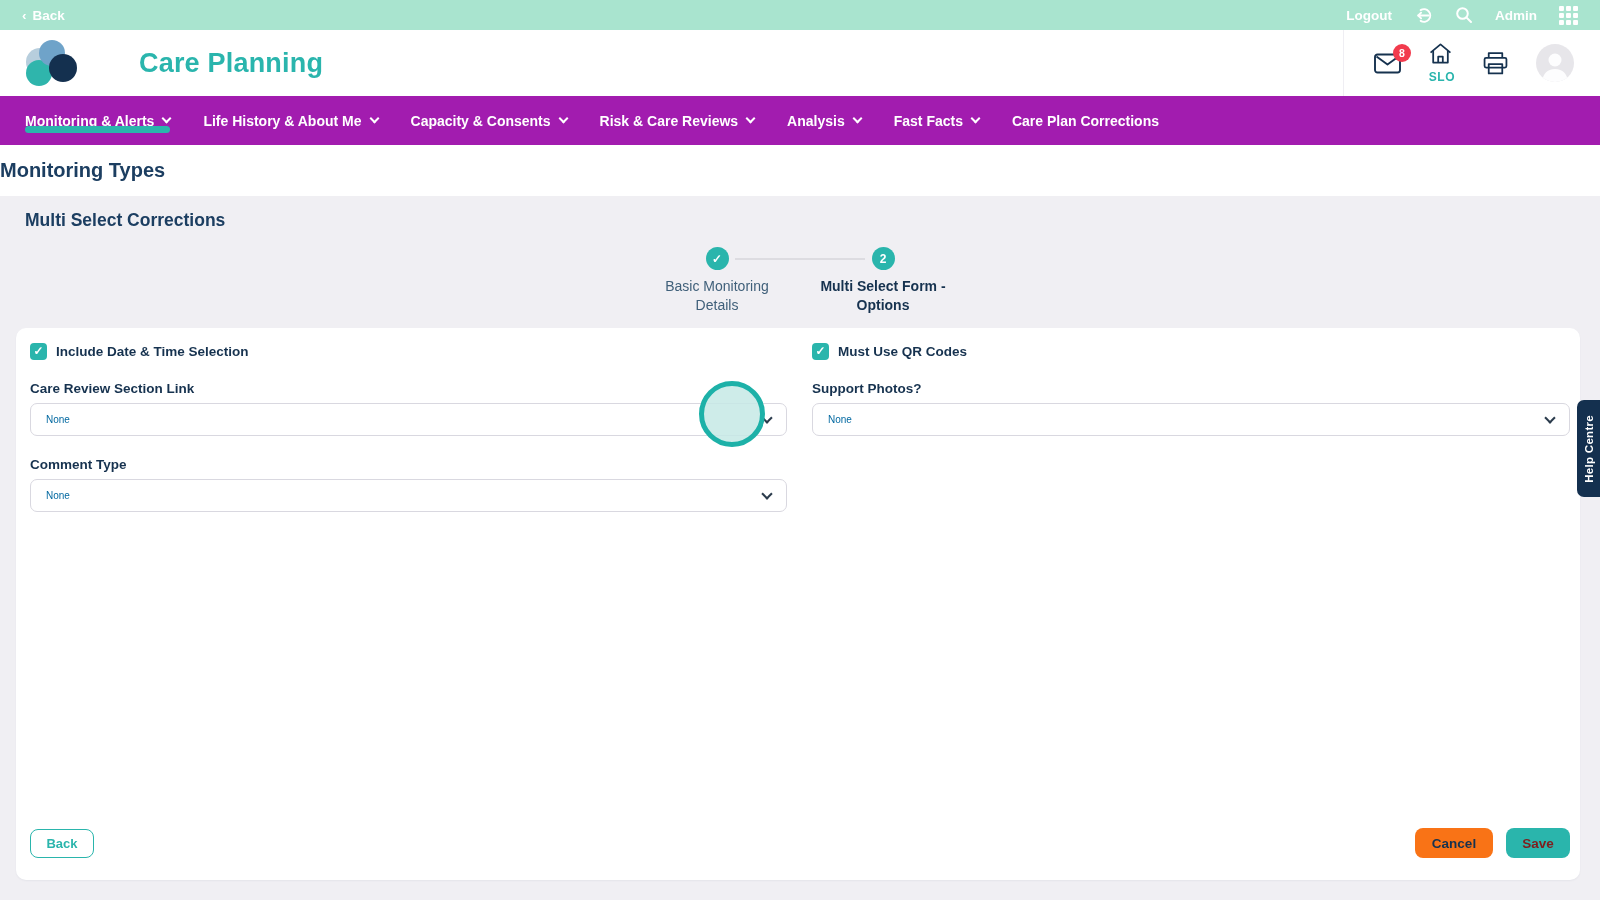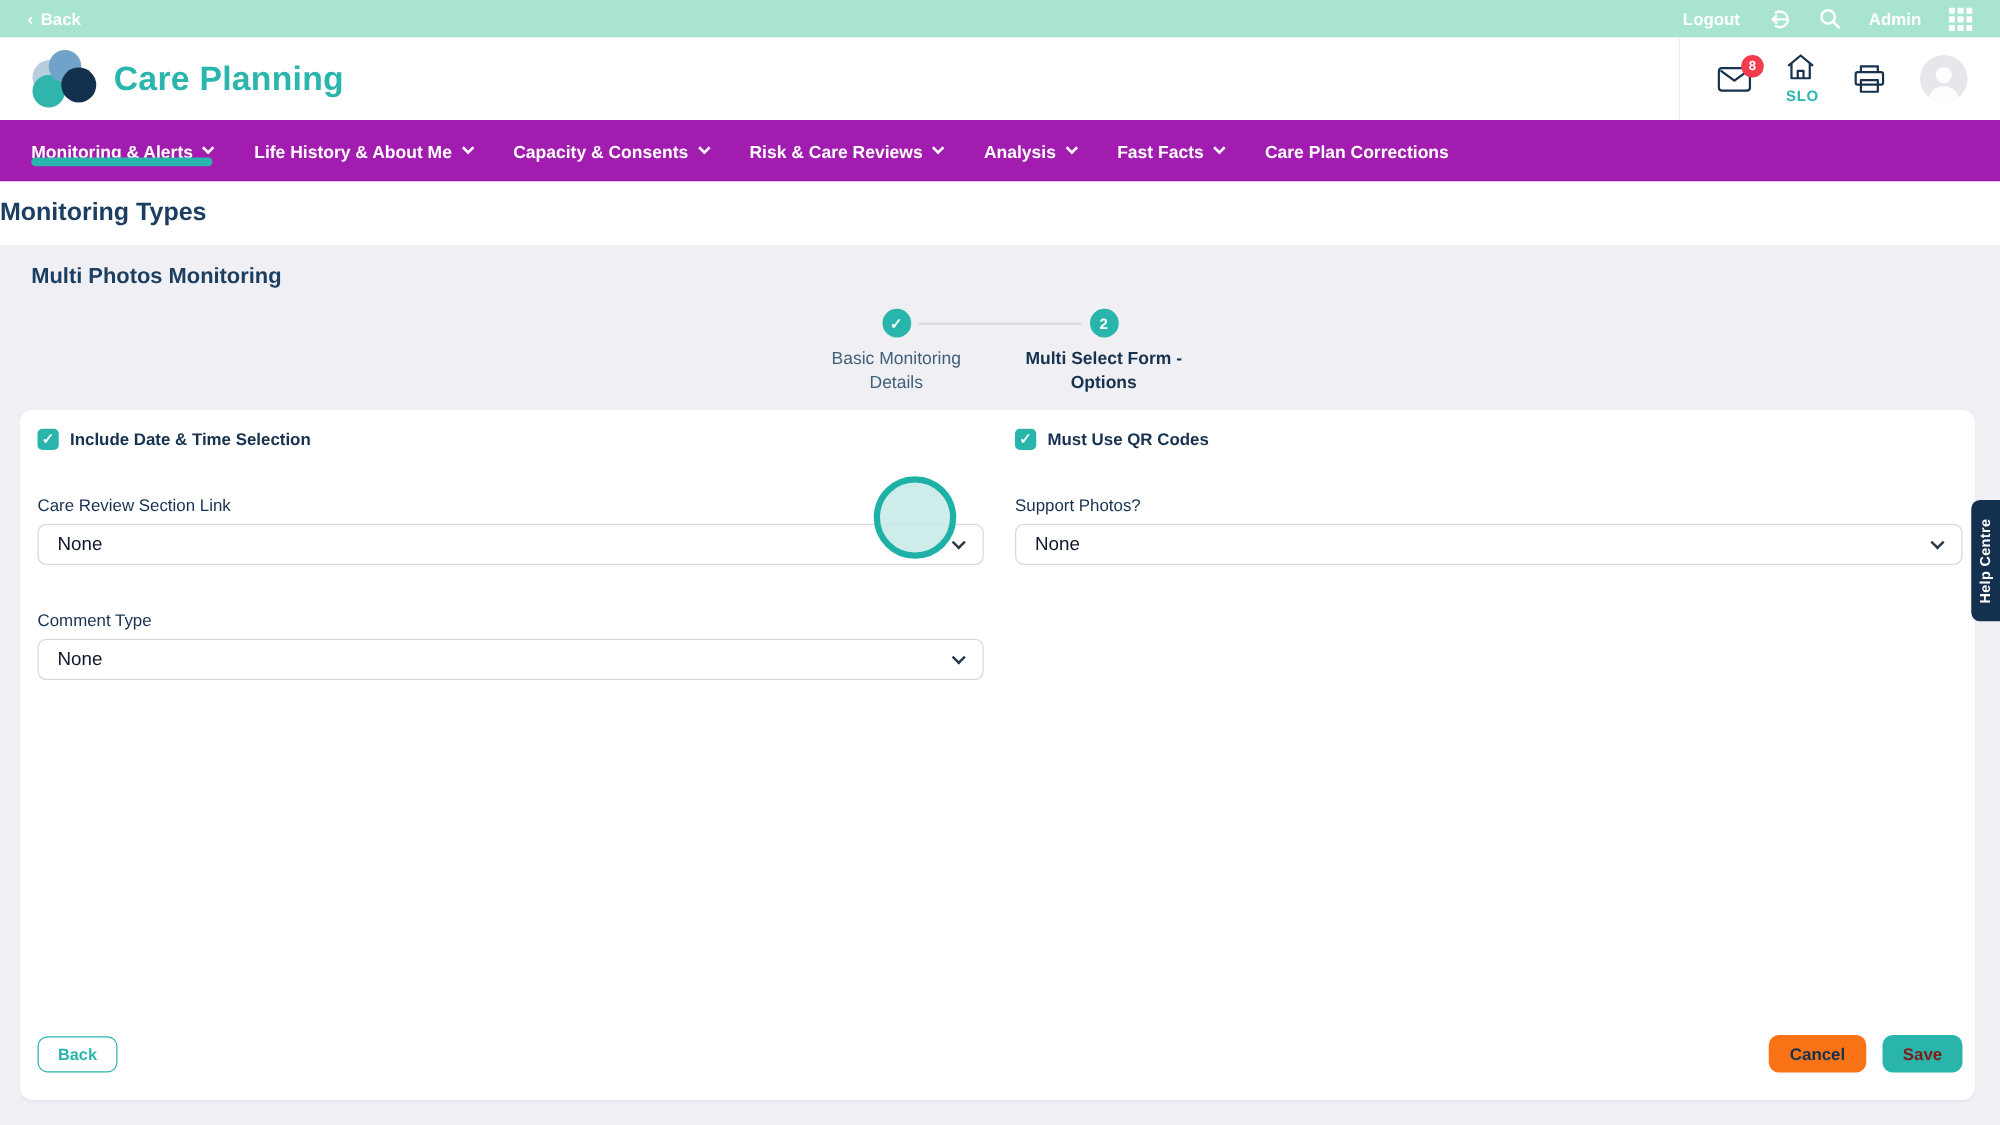"Care Planning" .header { gap: none -> 48px }
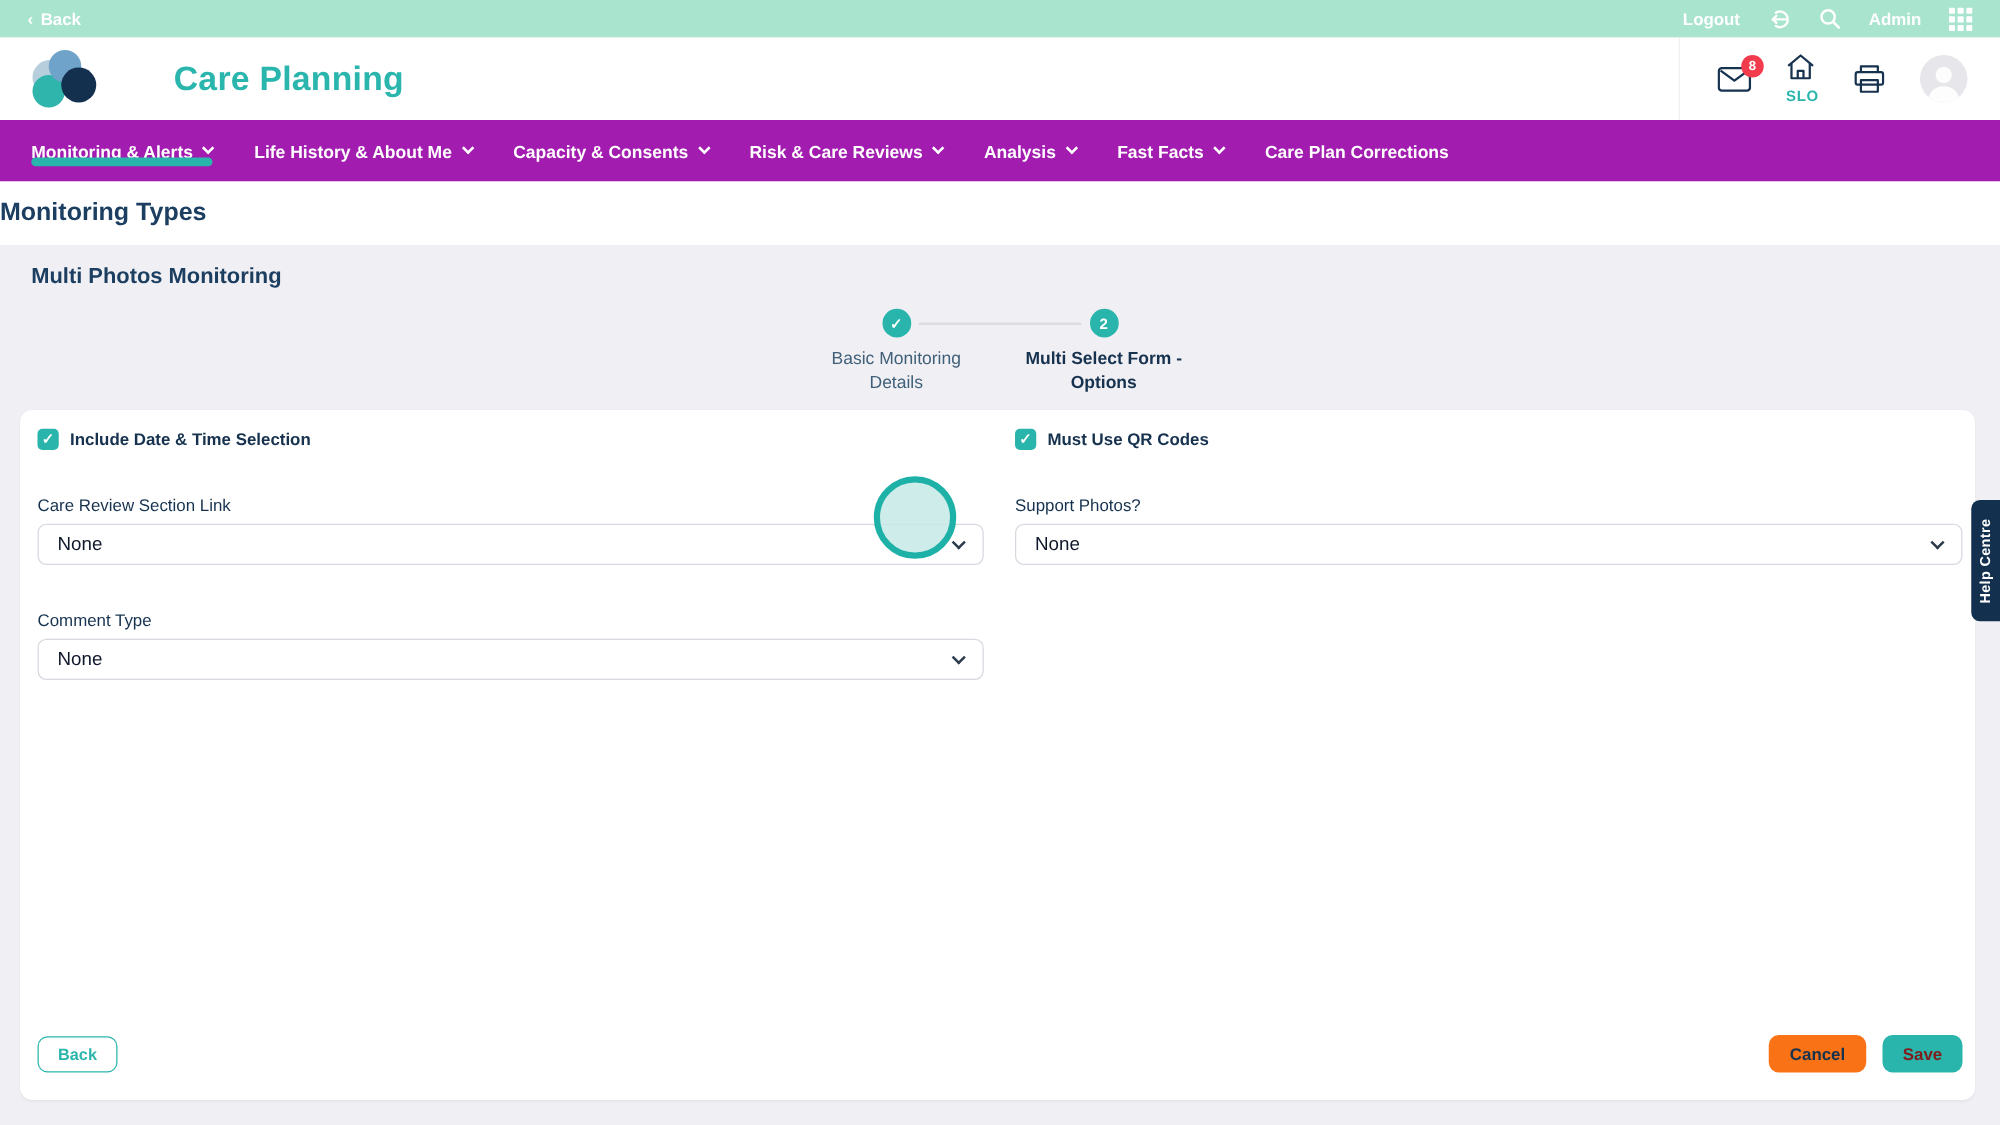"Multi Photos Monitoring" div.section-title { text: Photos Monitoring -> Select Corrections }
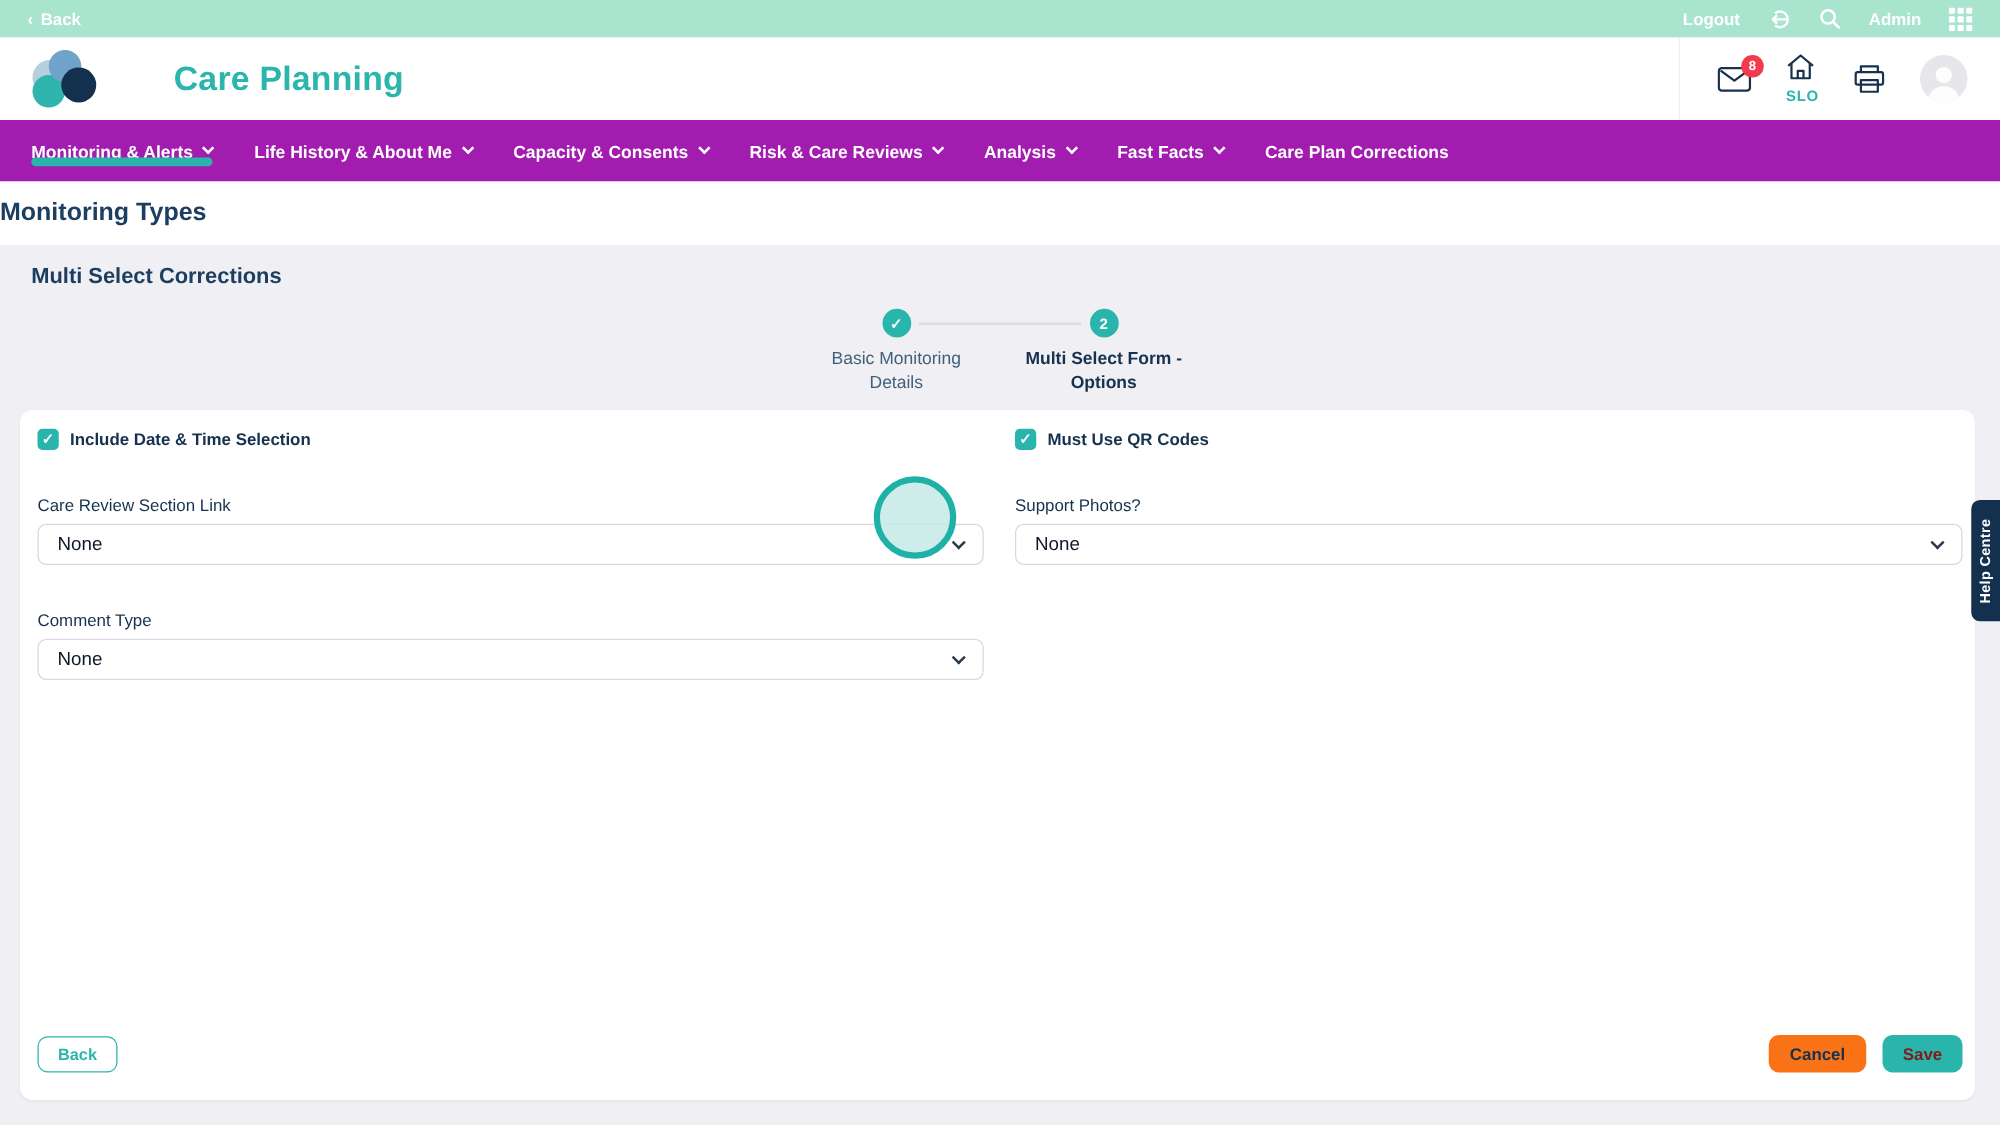"Care Review Section Link" .field-label { font-weight: 400 -> 700; margin-top: 37px -> 21px }
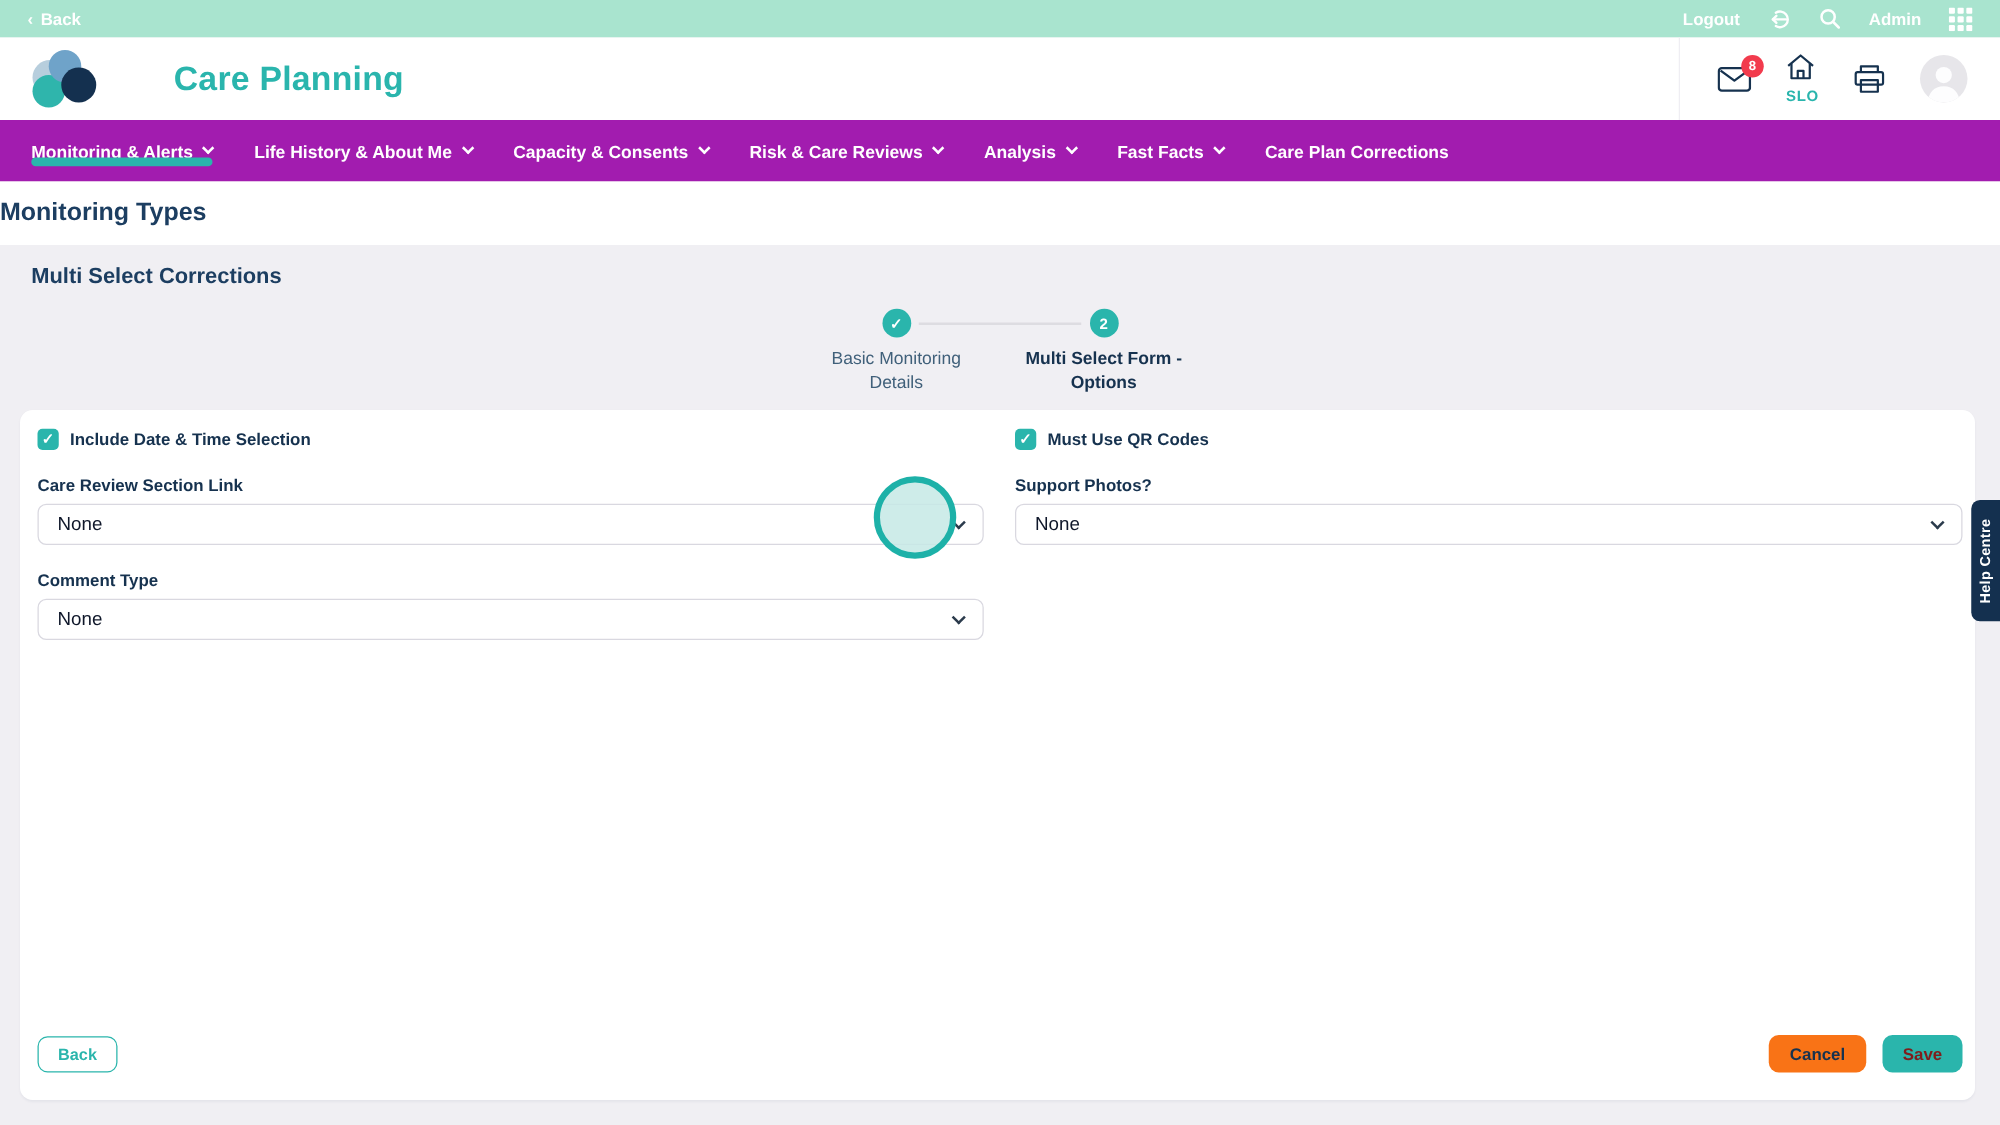"None" .dropdown-value { color: #0f172a -> #0369a1; font-size: 15px -> 10px }
